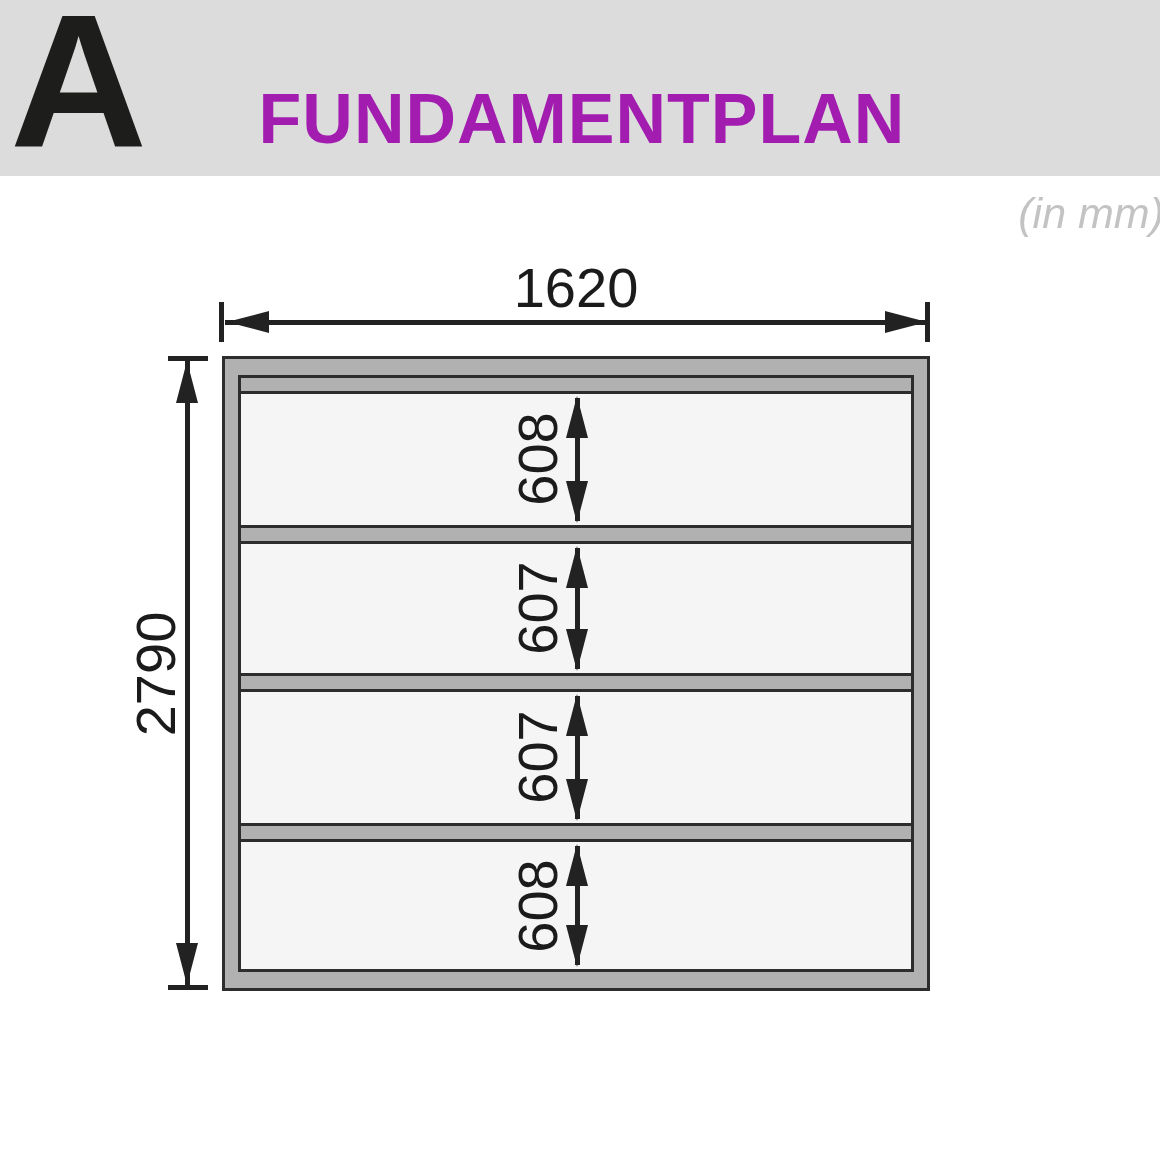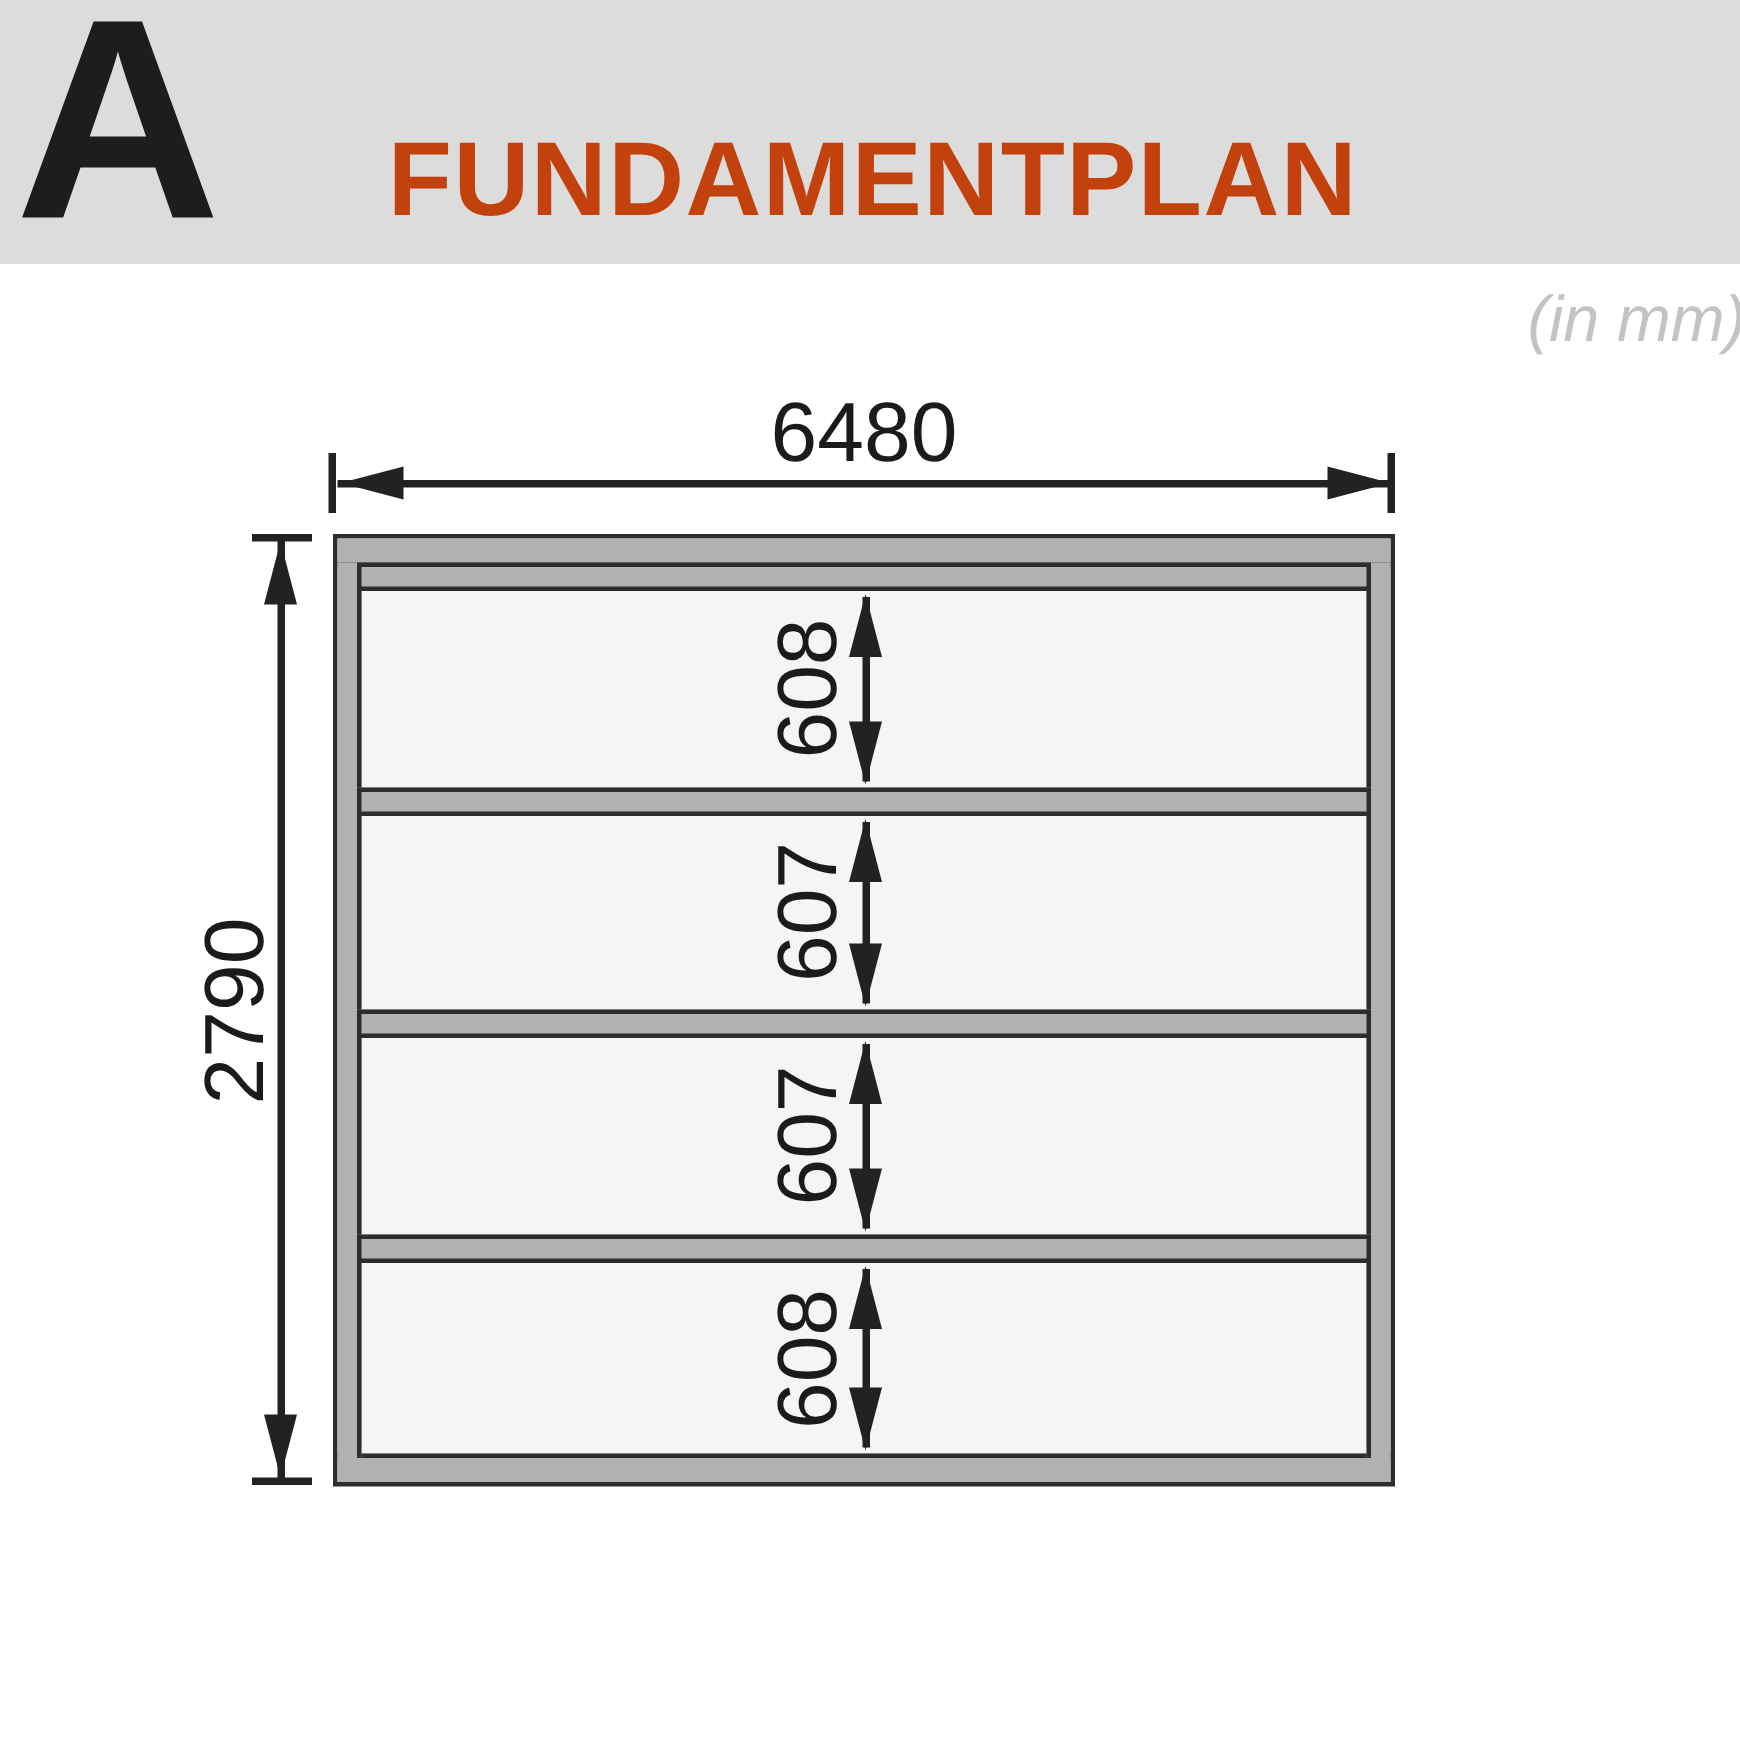"FUNDAMENTPLAN" .banner-title { color: #c2410c -> #a21caf }
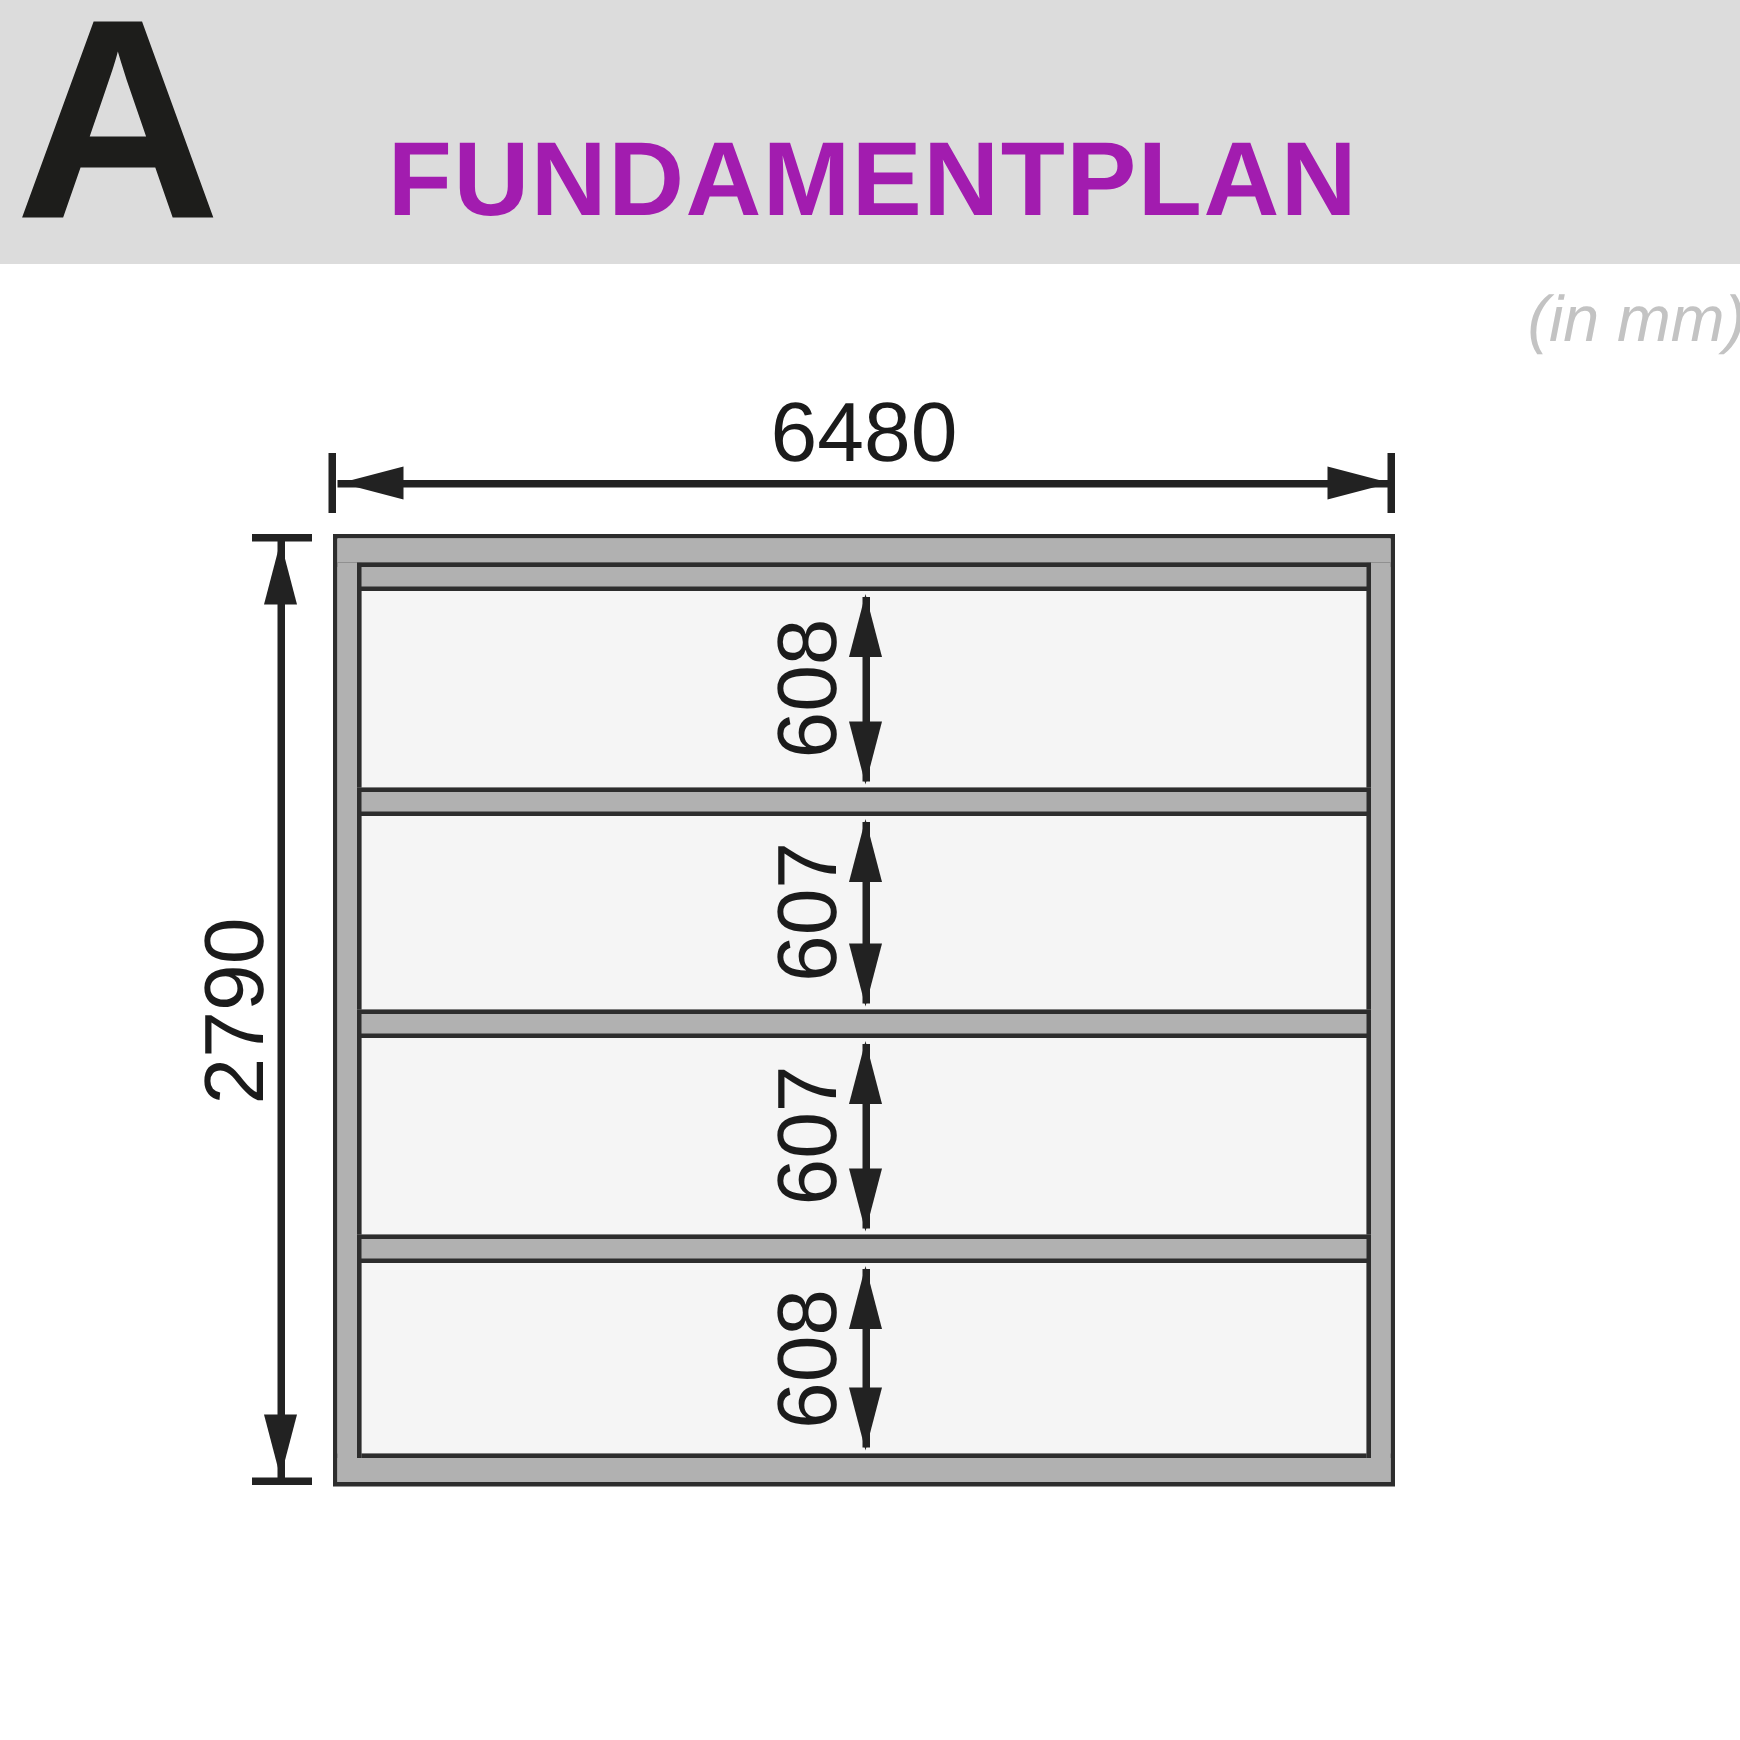"6480" div.dimh-label { text: 6480 -> 1620 }
